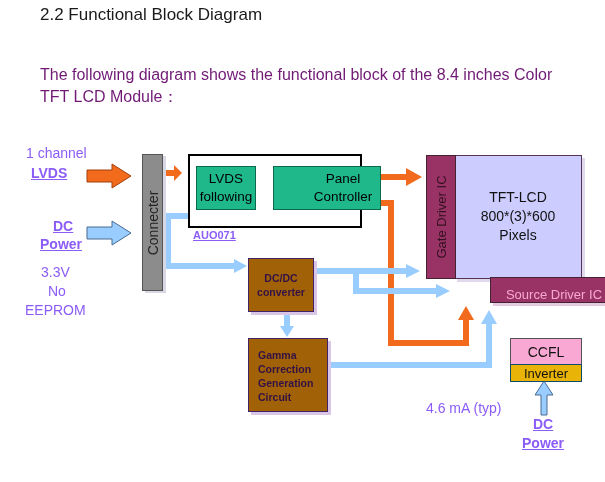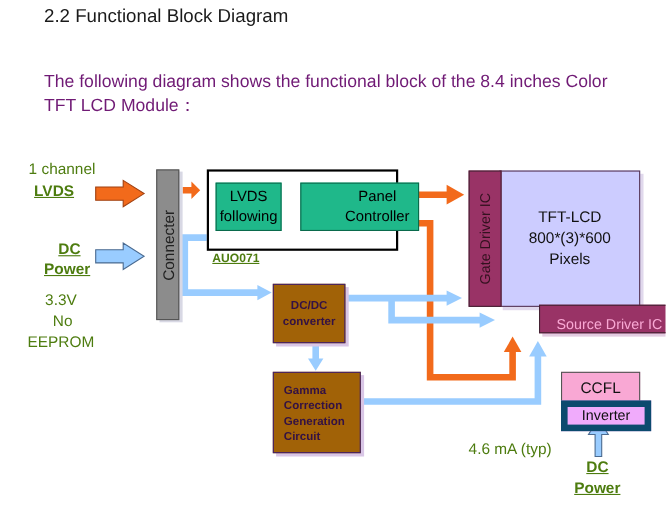"1 channel" .lbl { color: #4d7c0f -> #8b5cf6 }
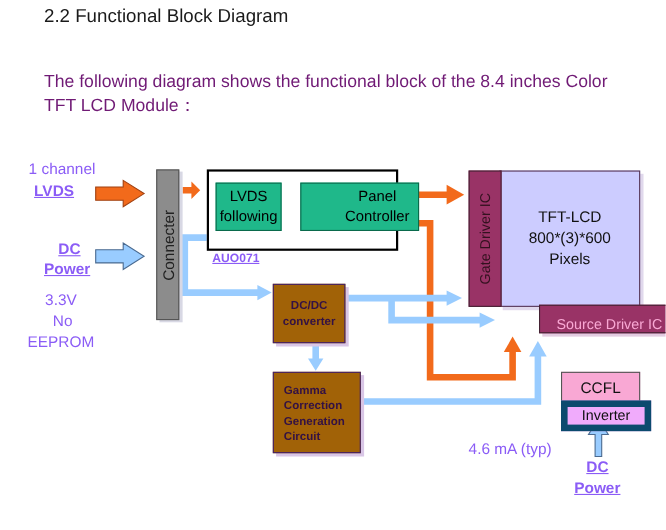"Inverter" .inverter { align-items: flex-start -> flex-end; background: #f0abfc -> #eab308; border: 6px solid #0c4a6e -> 1px solid #0c4a6e }
